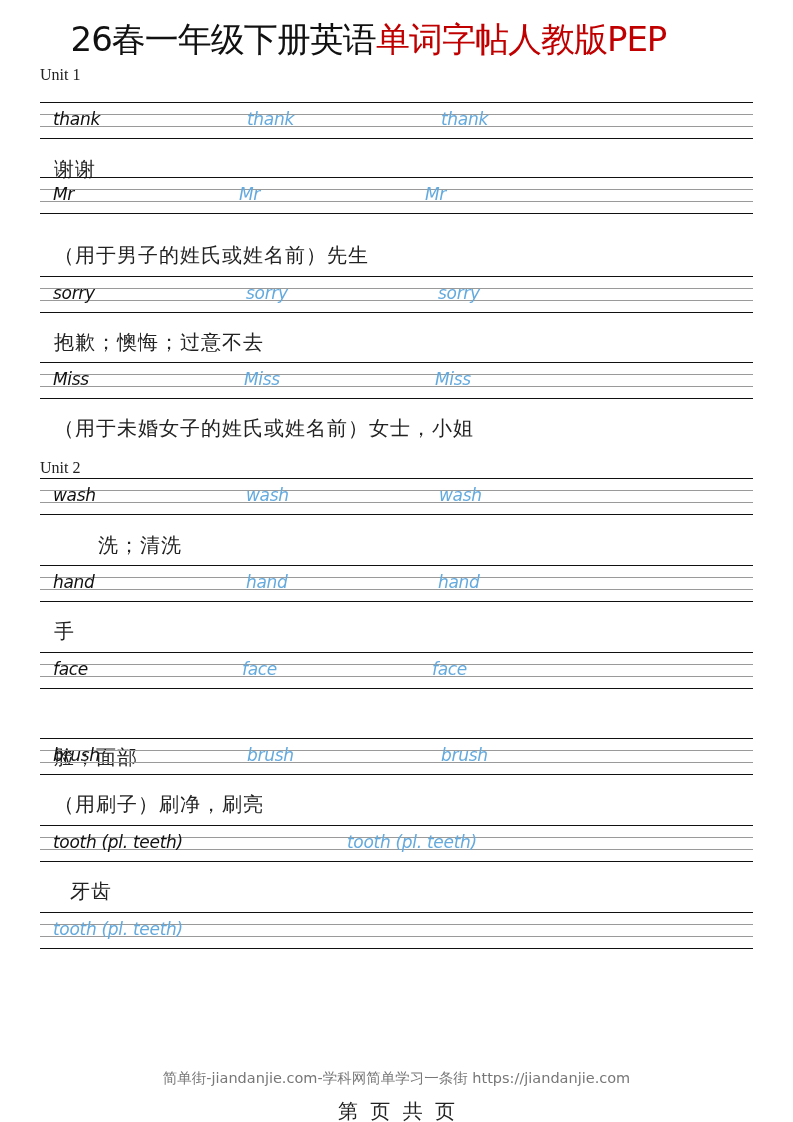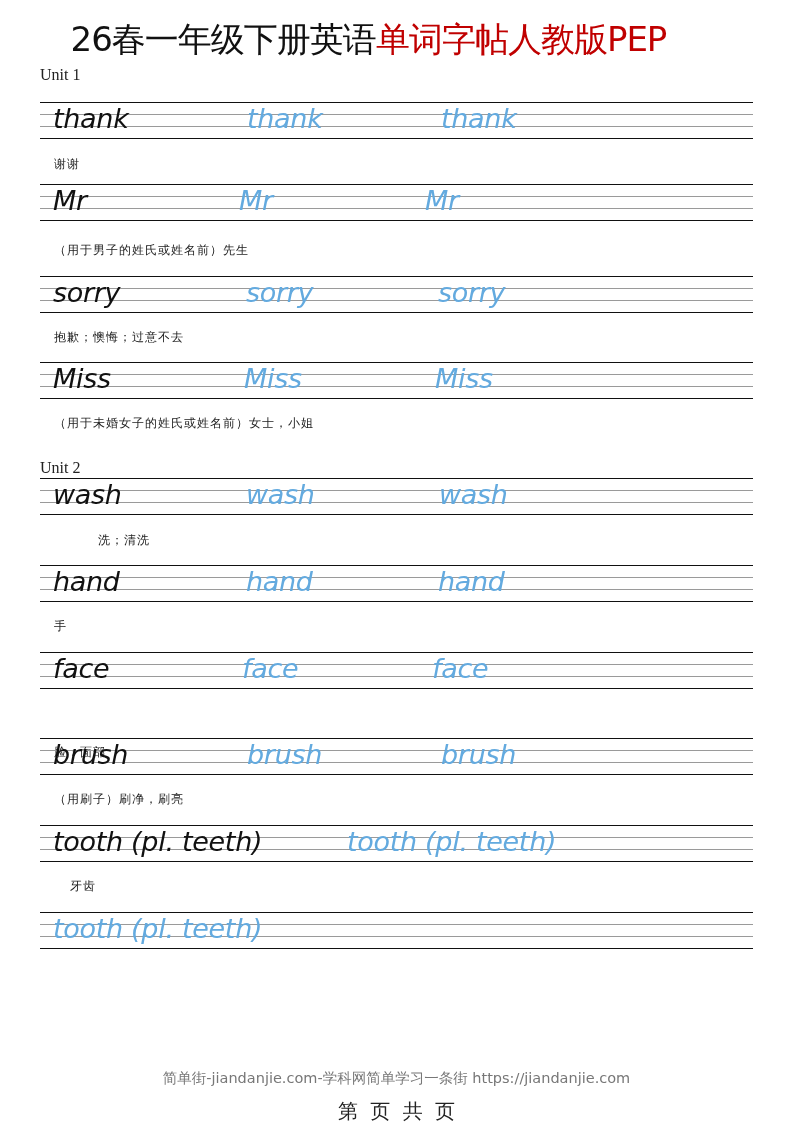"thank" .word { font-size: 27px -> 17px }
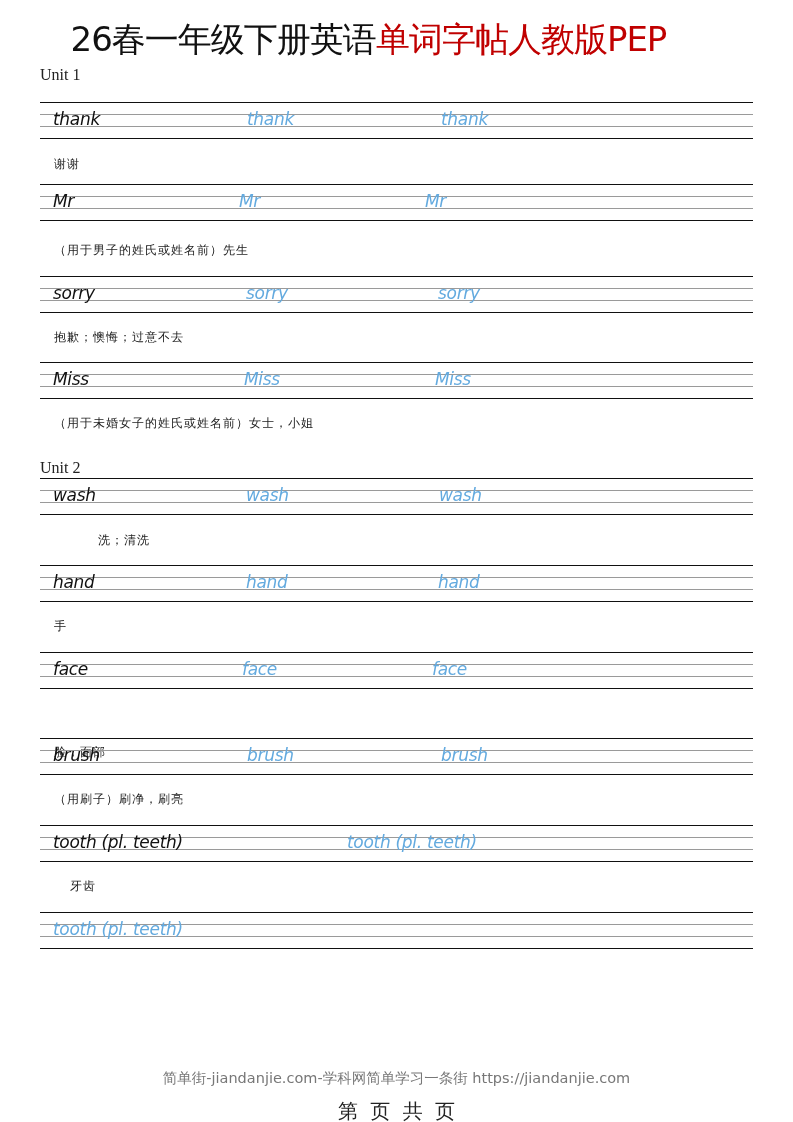"谢谢" .meaning { font-size: 12px -> 20px }
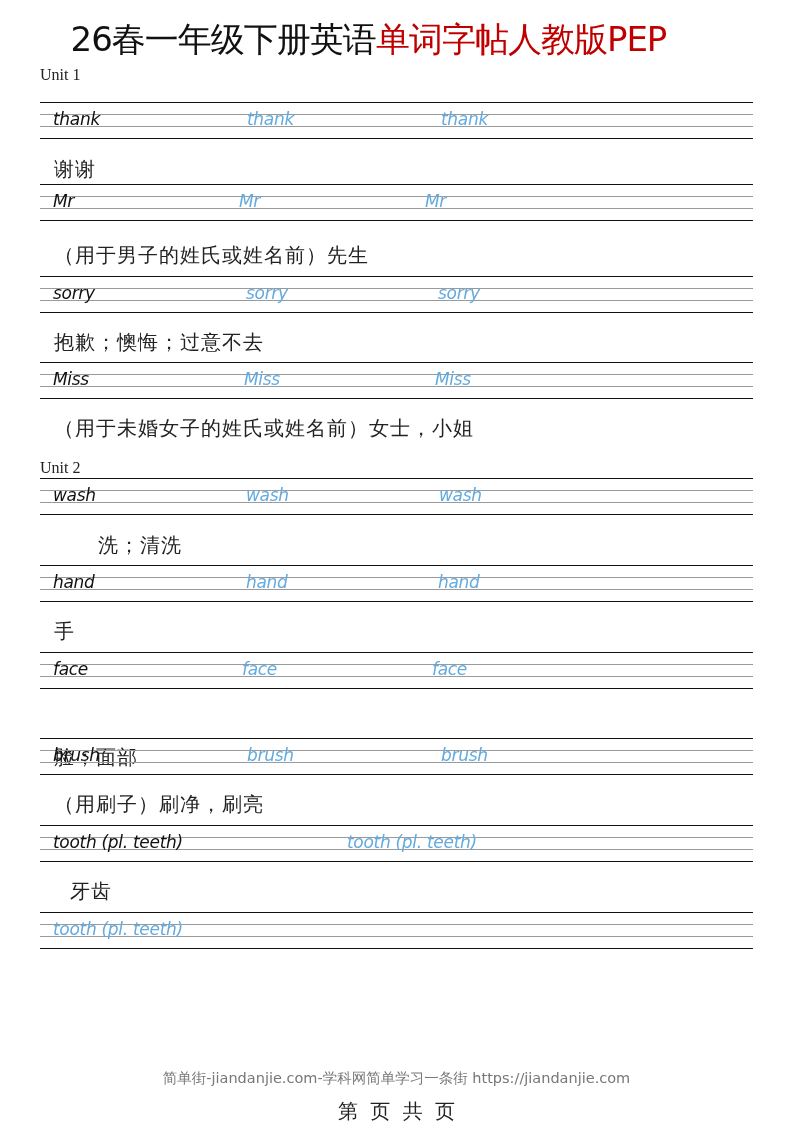"Mr" div.row { top: 184px -> 177px }
